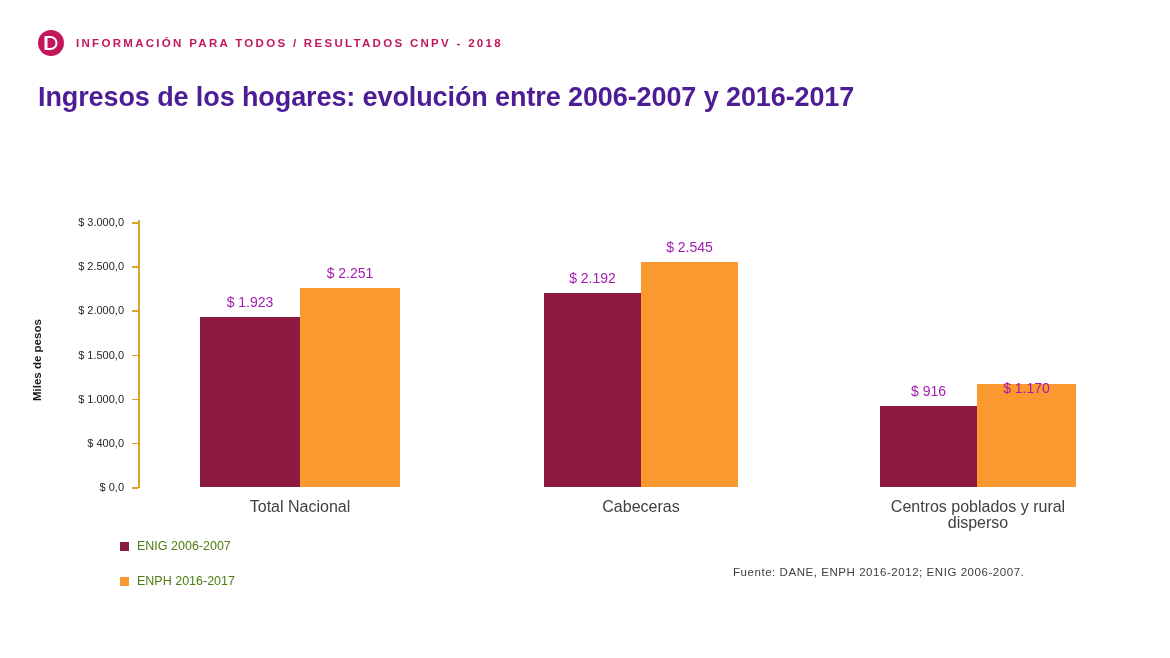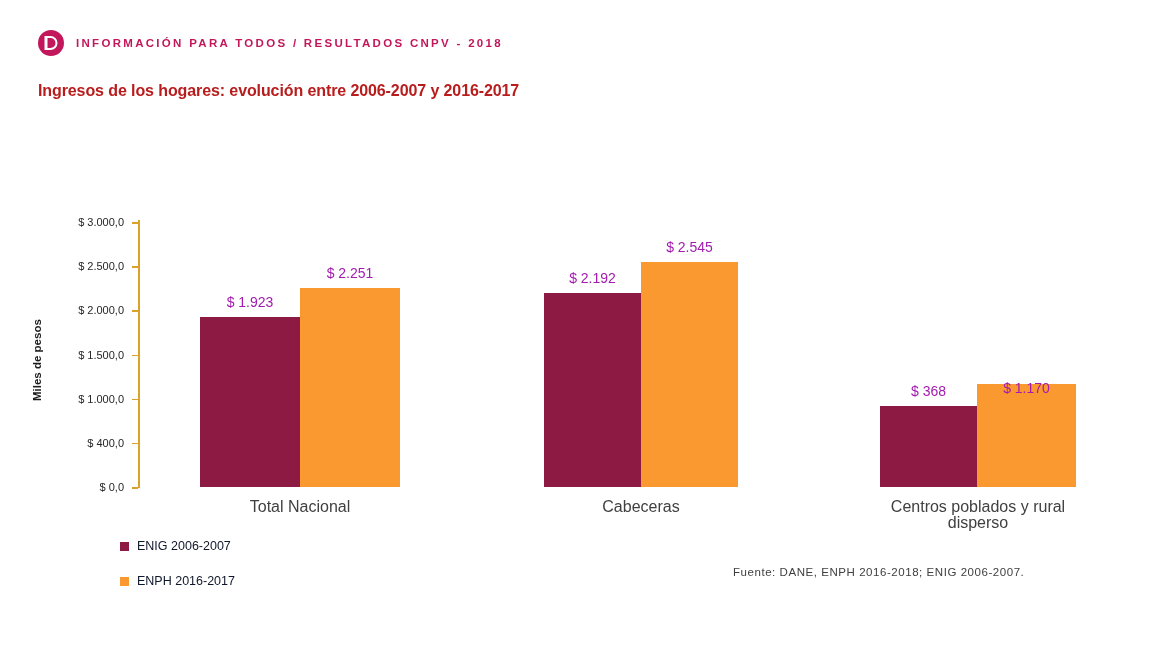"Ingresos de los hogares: evolución" #page-title { color: #b91c1c -> #4c1d95; font-size: 16px -> 27px }
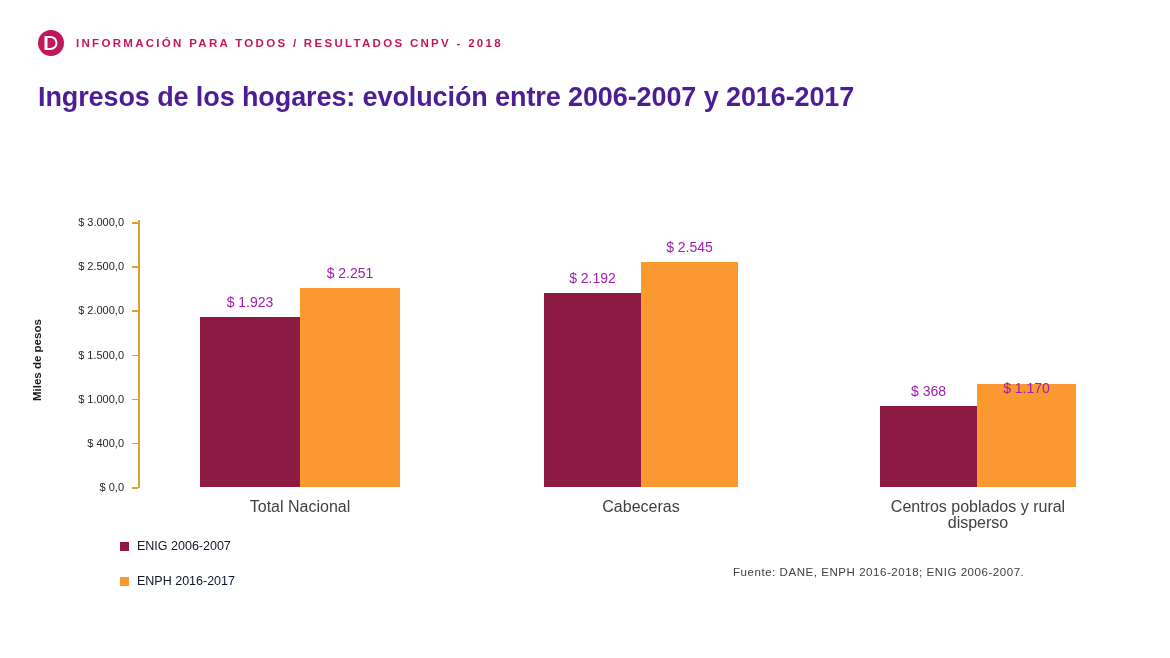"$ 368" div.bar-label { text: 368 -> 916 }
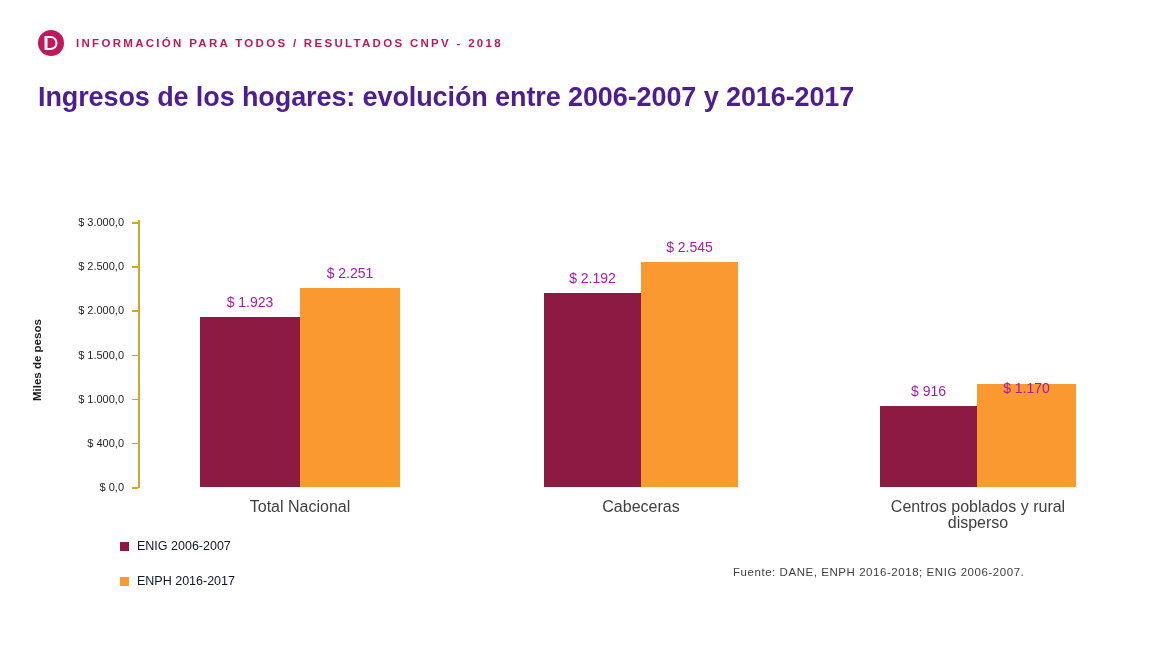"ENIG 2006-2007" .legend-label { color: #0f172a -> #4d7c0f }
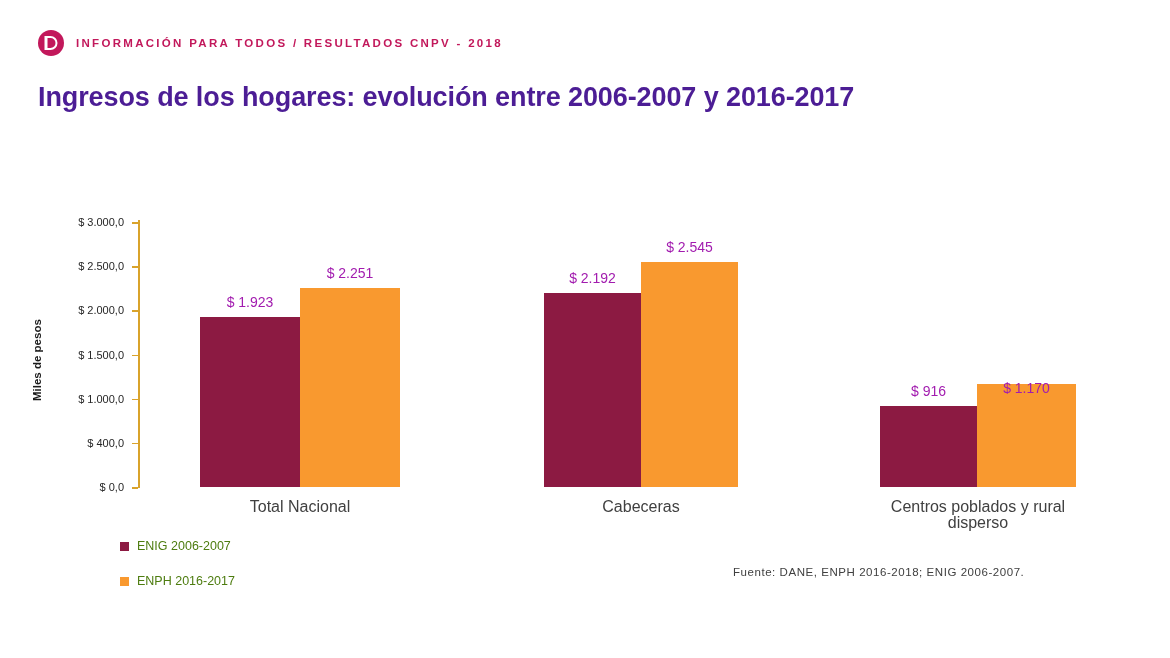"Fuente: DANE, ENPH 2016-2018; ENIG" div { text: 2016-2018 -> 2016-2012 }
